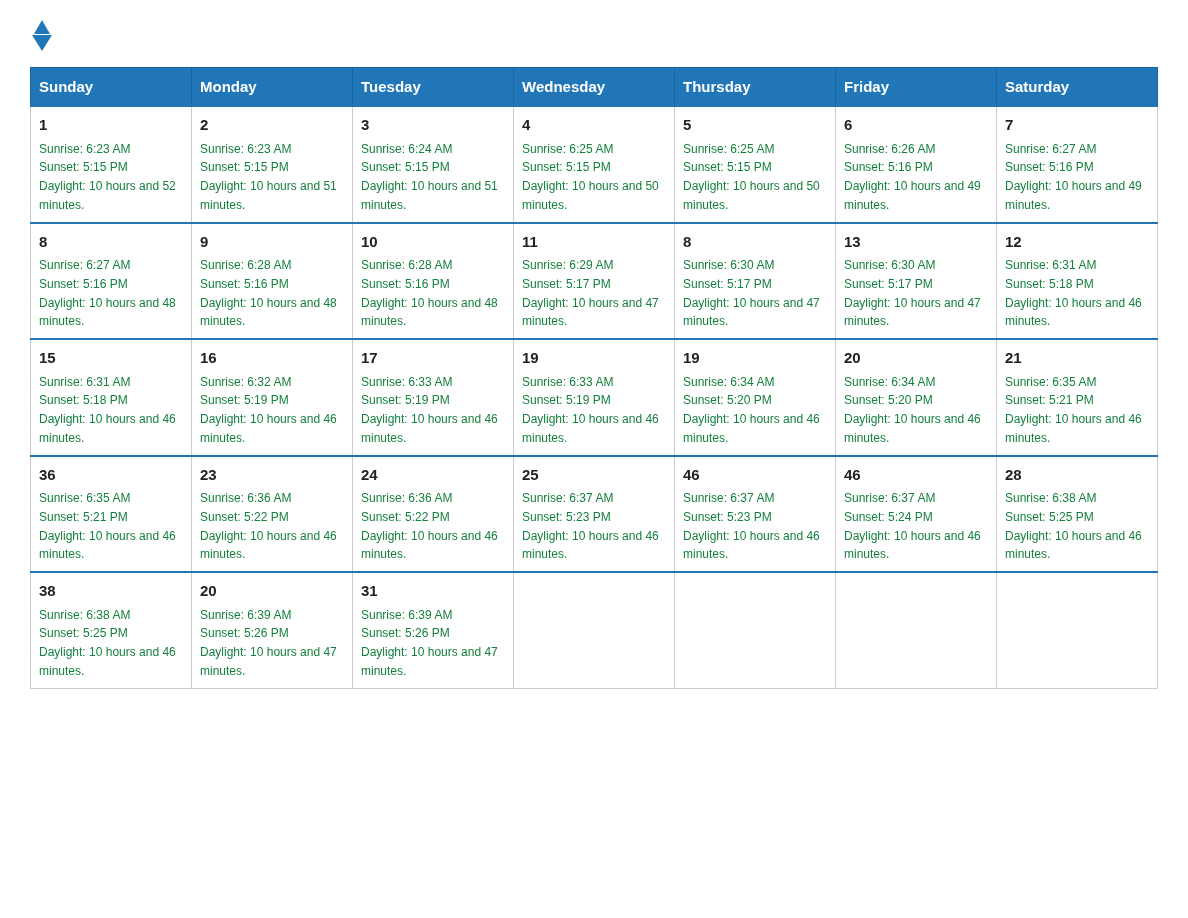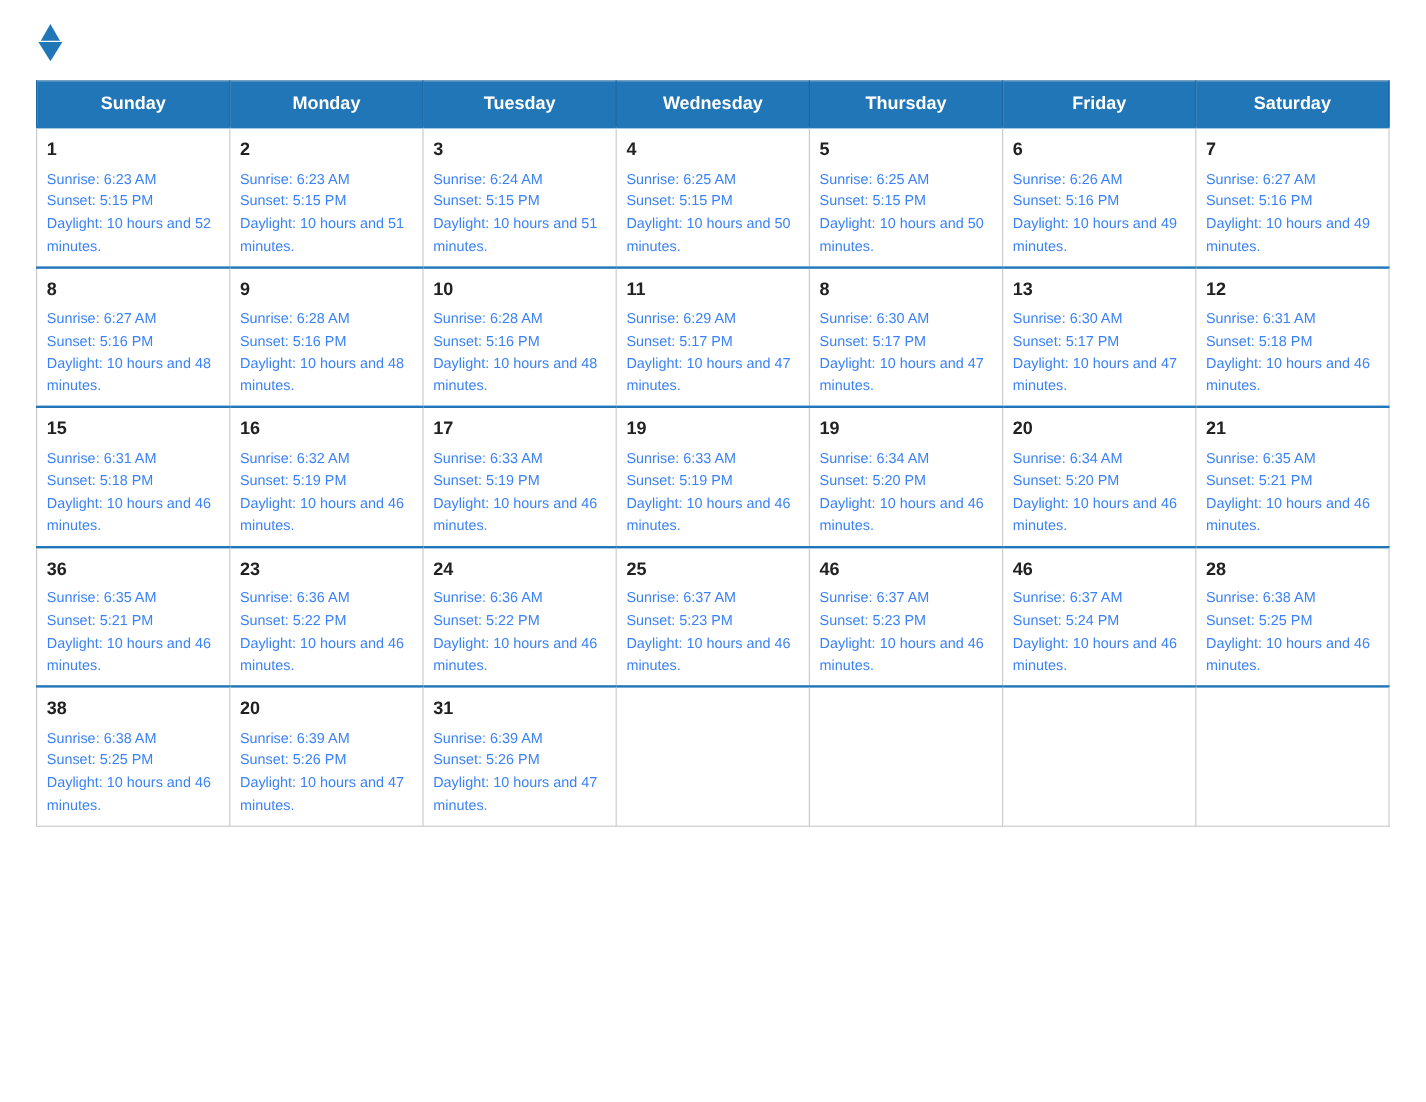"Sunday" .calendar-table th { text-align: center -> left }
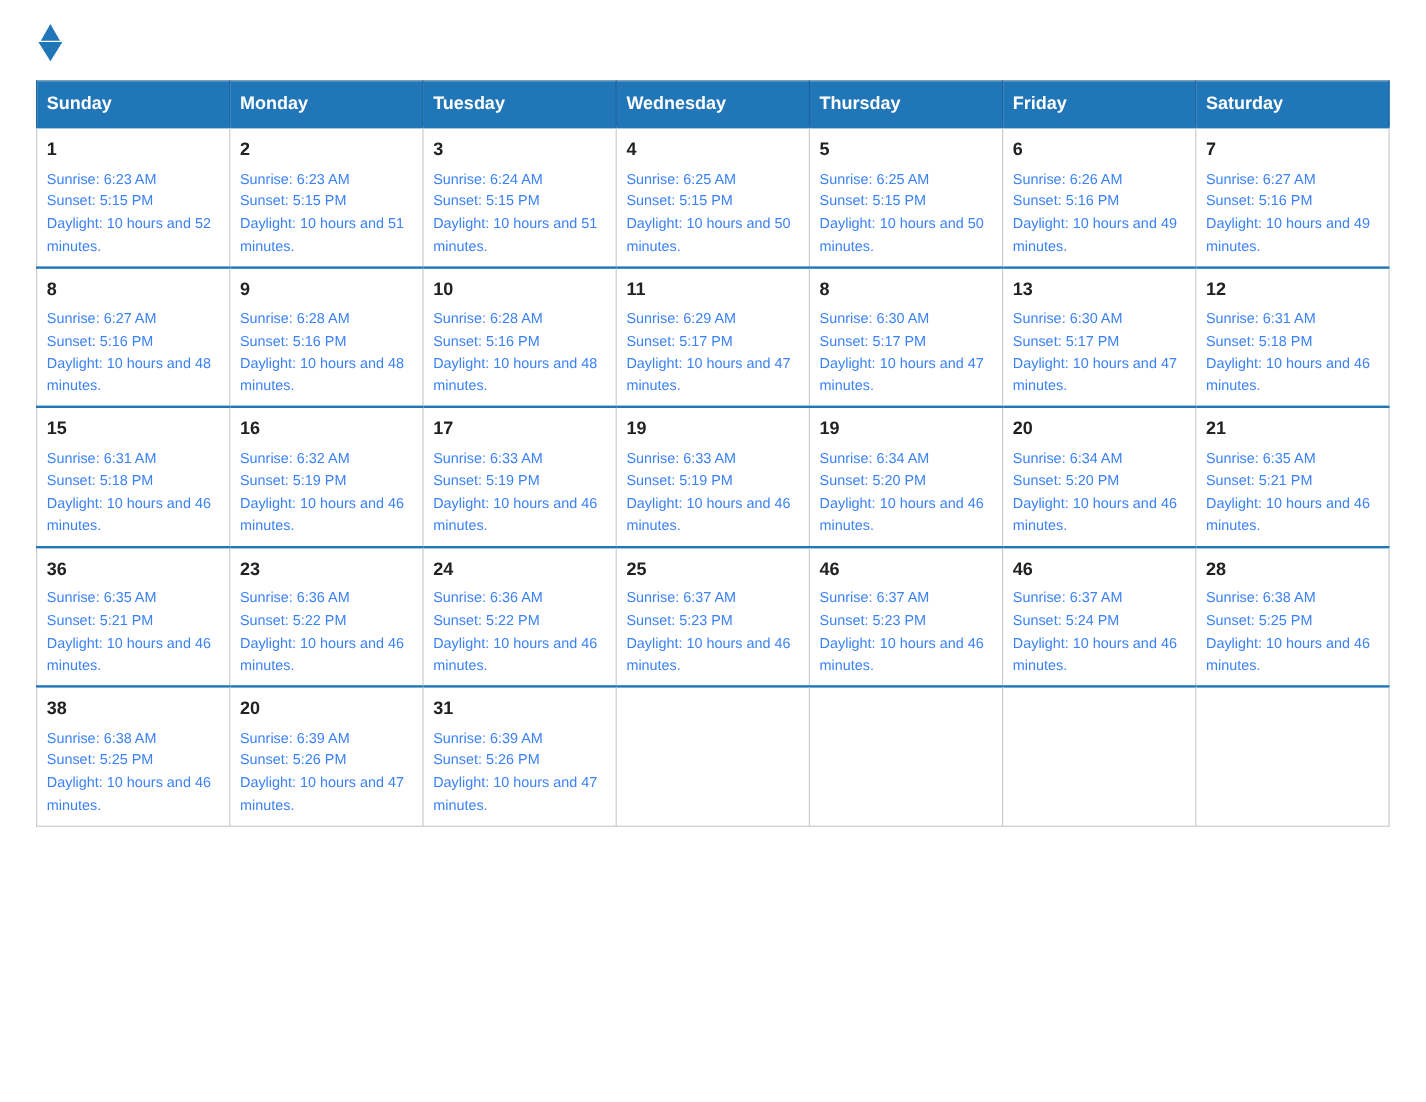"Sunrise: 6:23 AM" .day-info { color: #3b82f6 -> #15803d }
